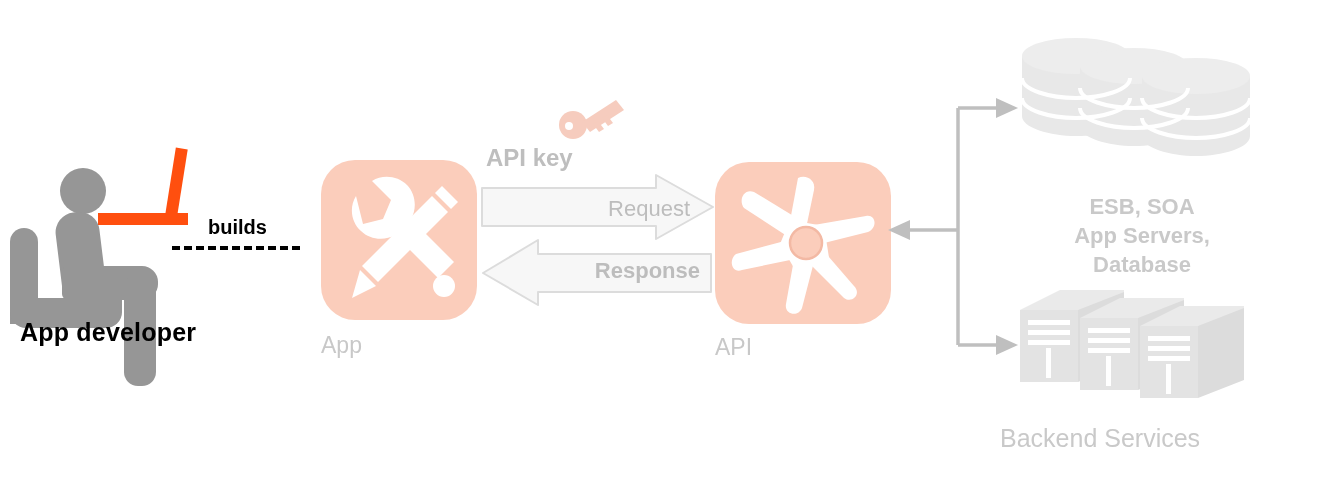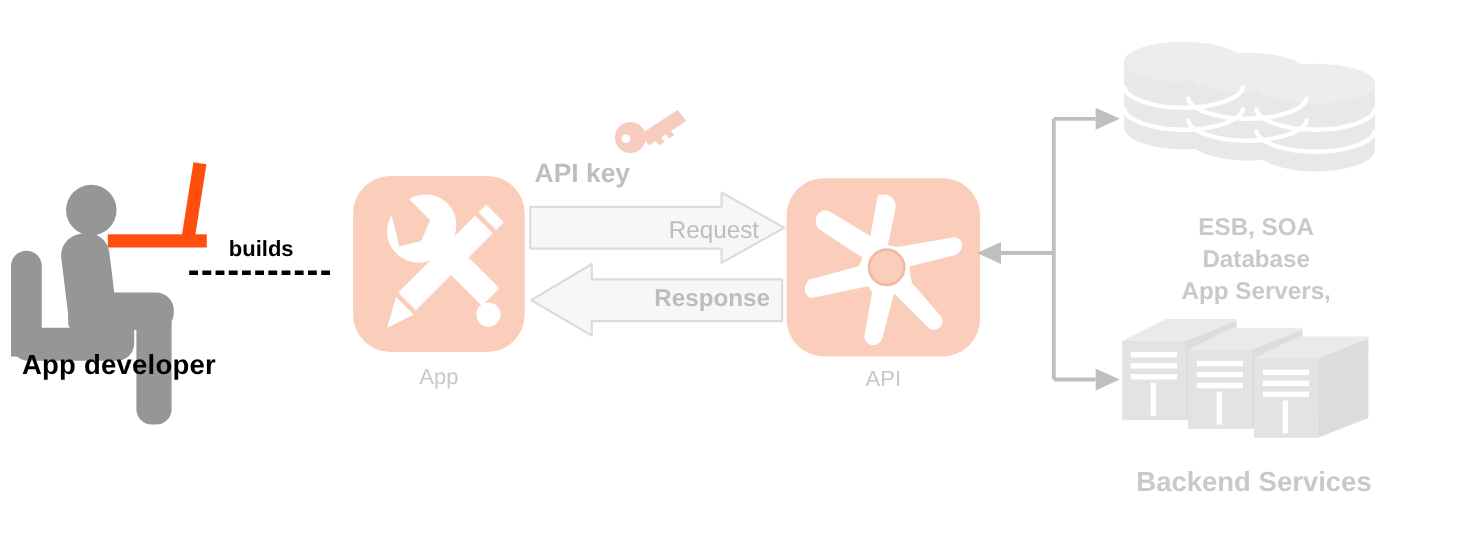"Database" div { order: before "App Servers," -> after "App Servers," }
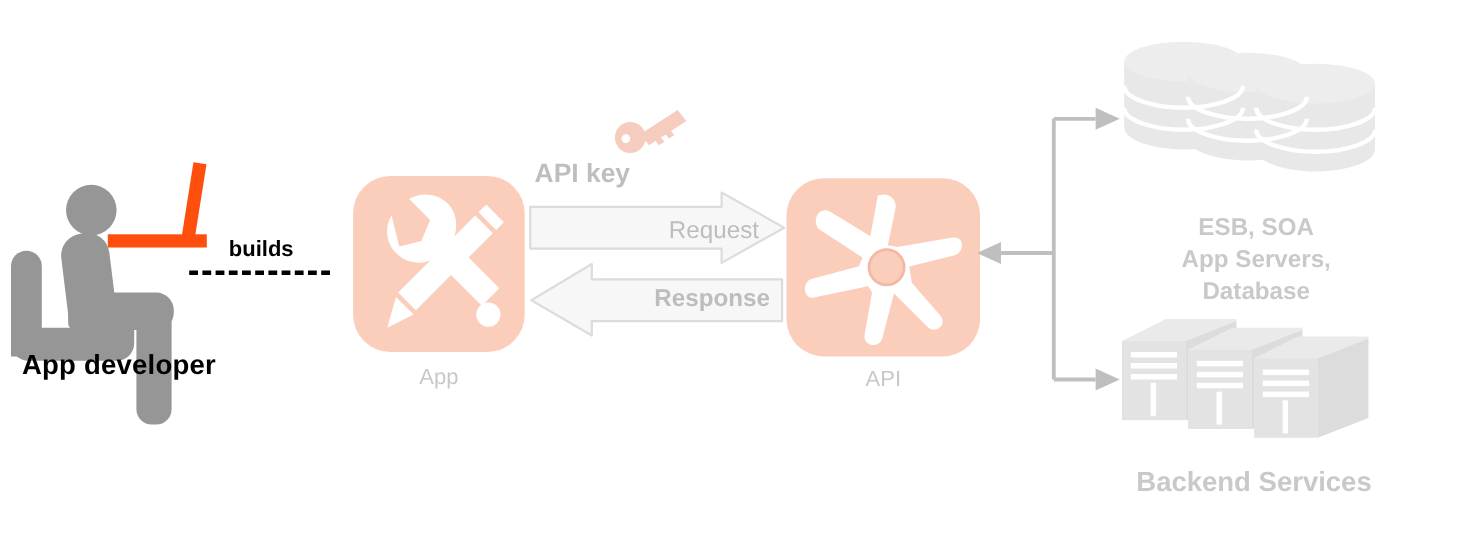"App" .tile-label { font-size: 20px -> 23px; text-align: center -> left }
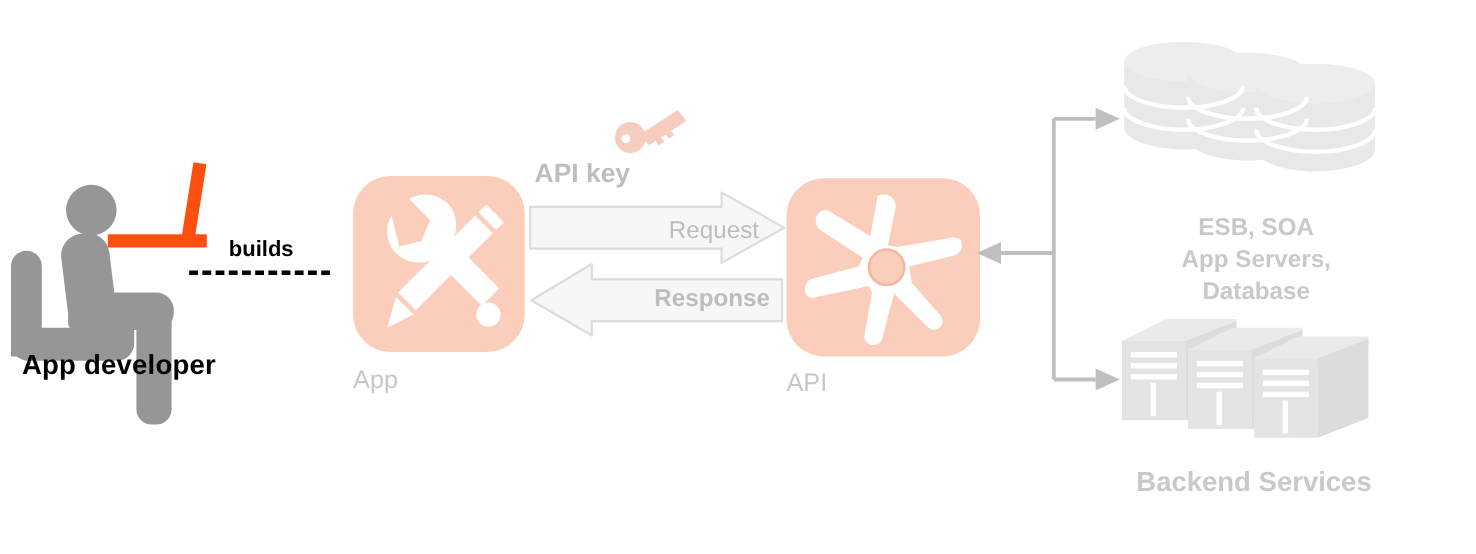"Backend Services" .backend-label { font-weight: bold -> normal; text-align: center -> left }
